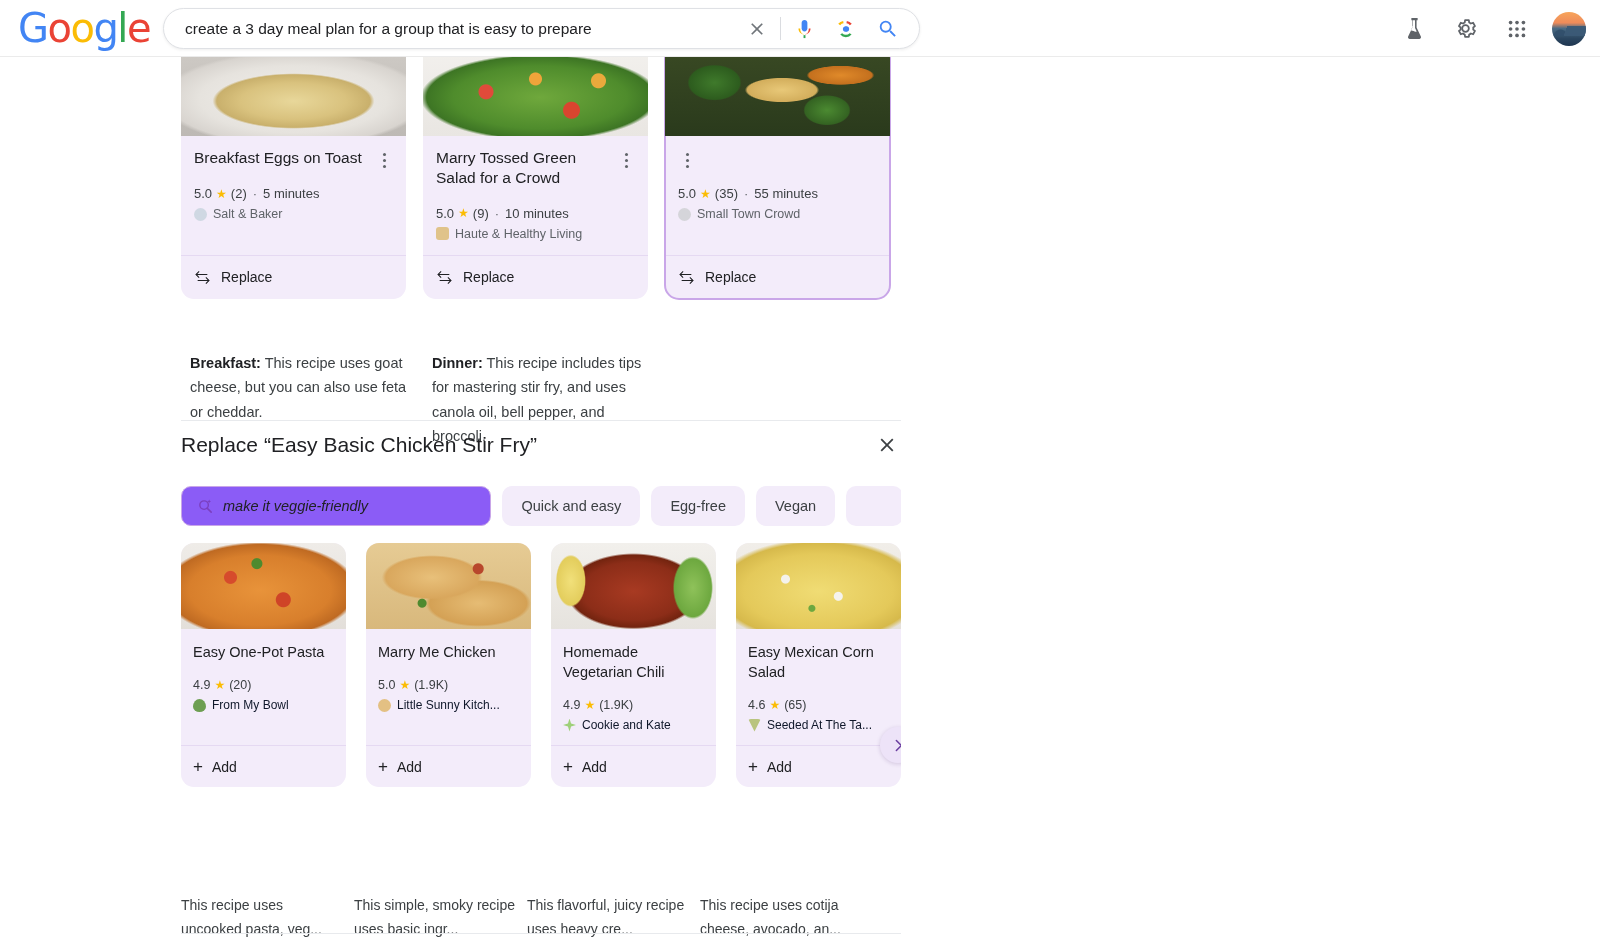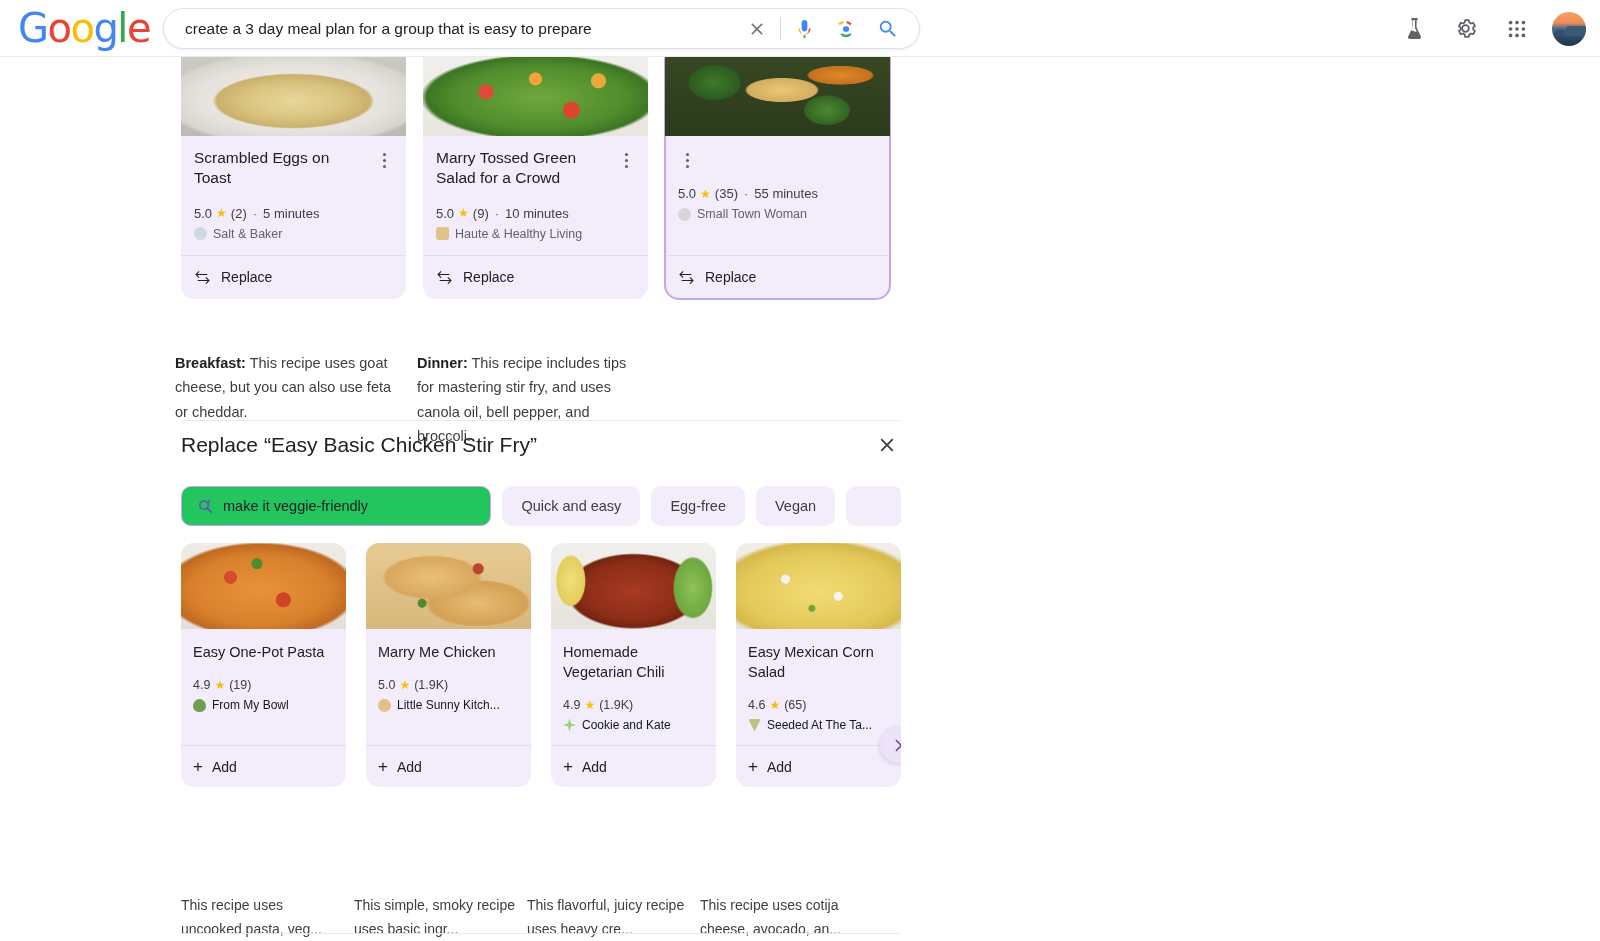"Scrambled Eggs on Toast" div.meal-title { text: Scrambled -> Breakfast }
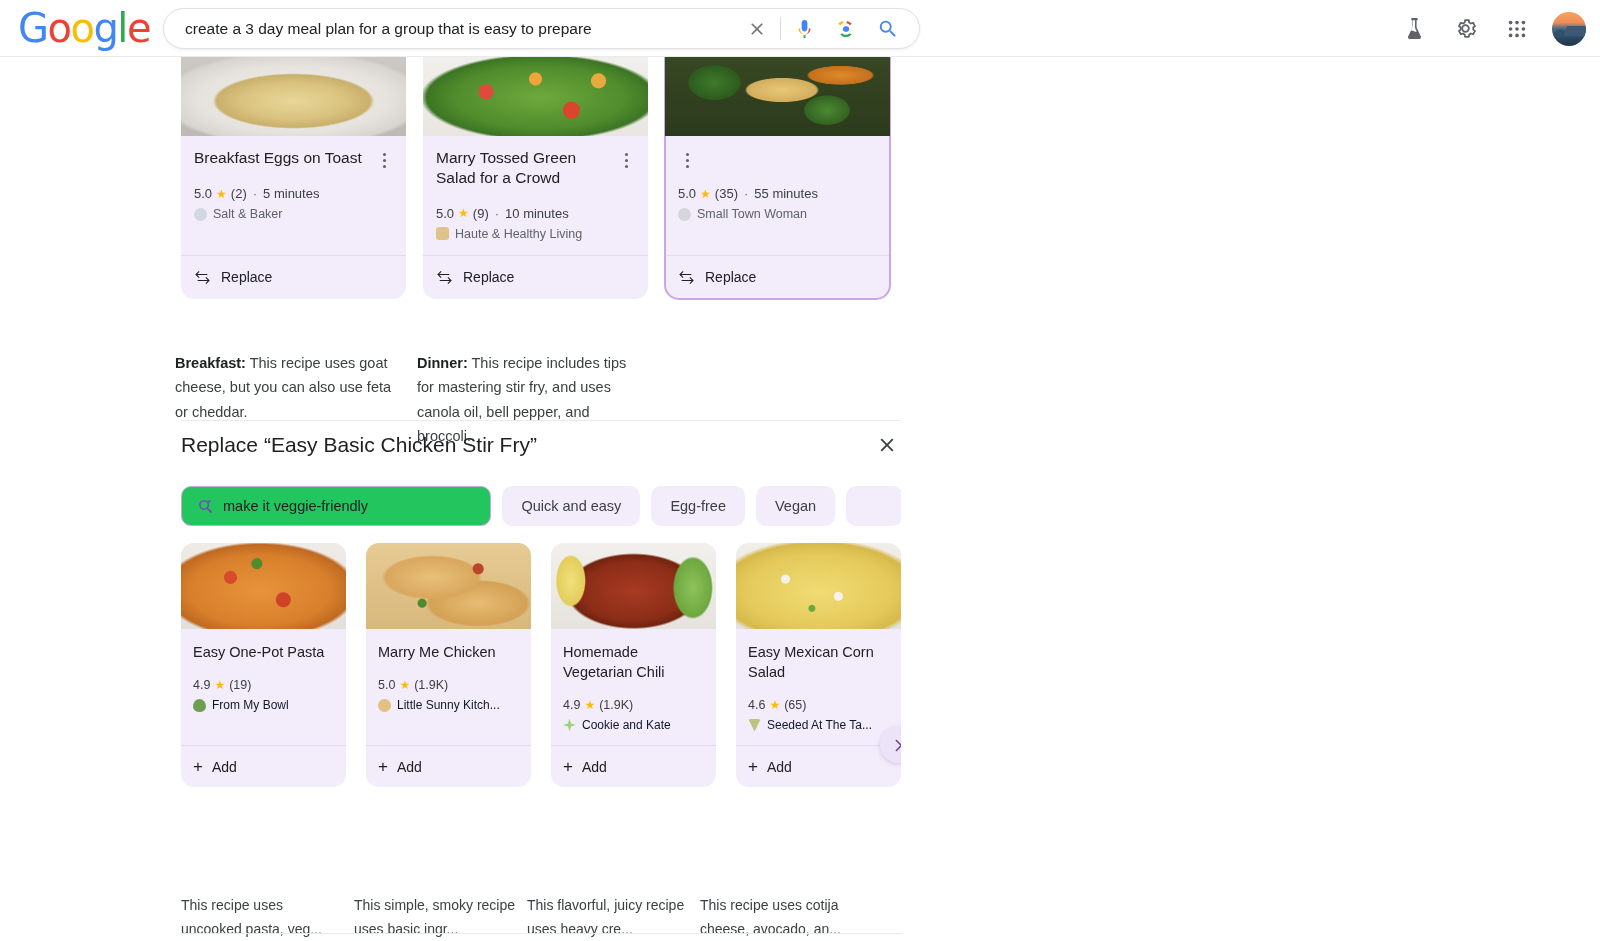"Small Town Woman" span { text: Woman -> Crowd }
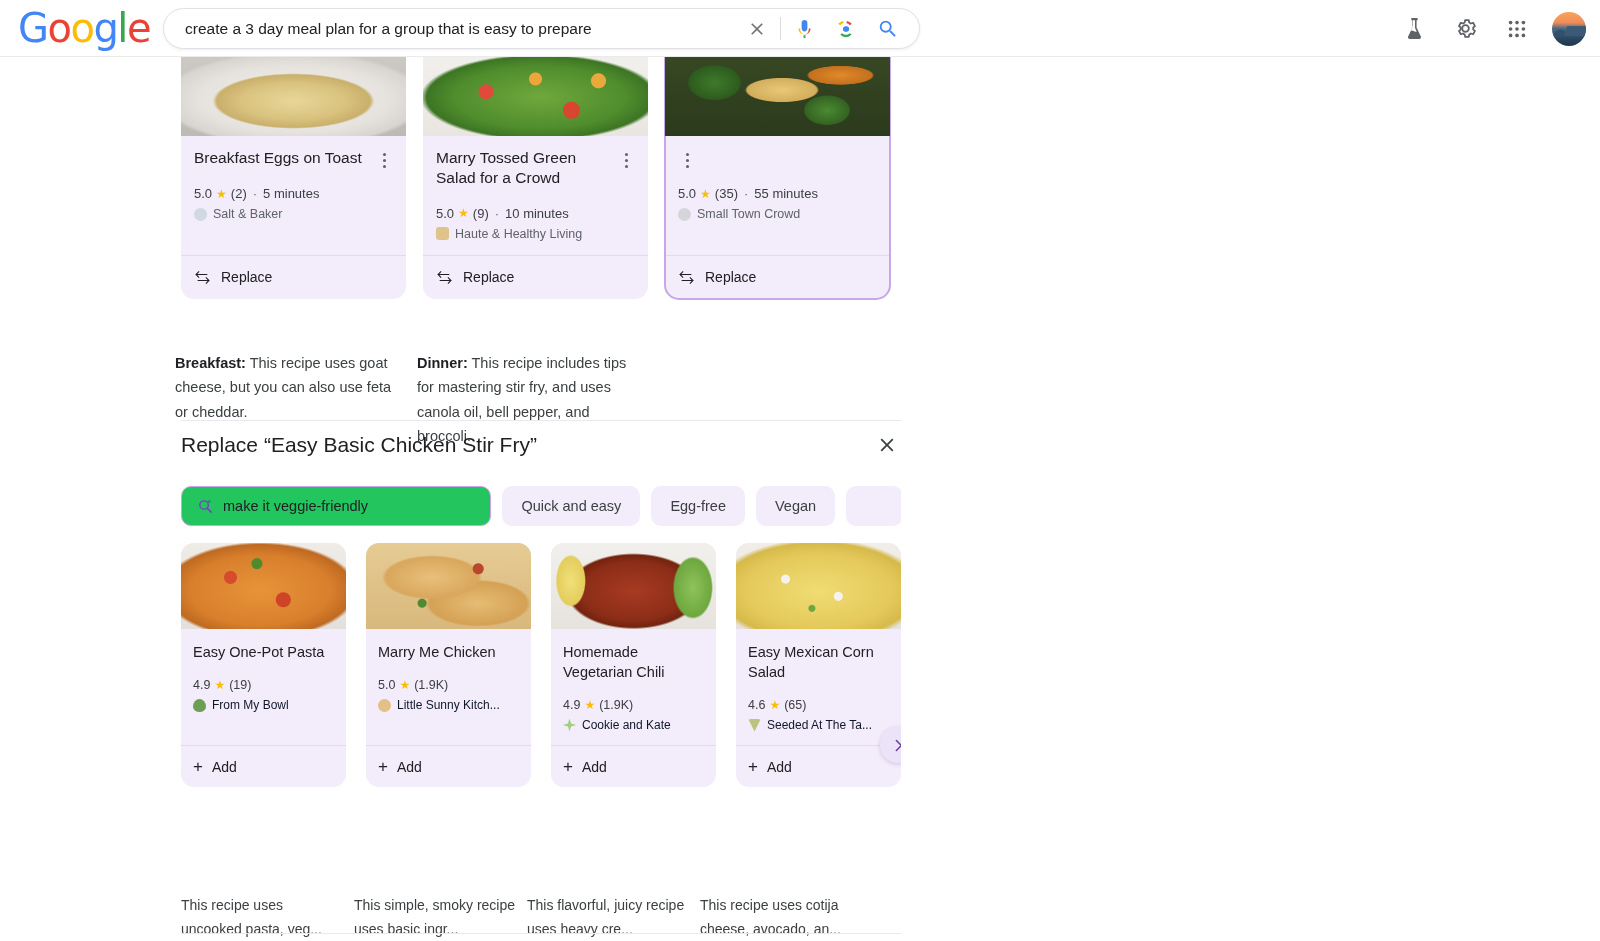"Breakfast: This recipe uses goat" .desc-row { left: 175px -> 190px }
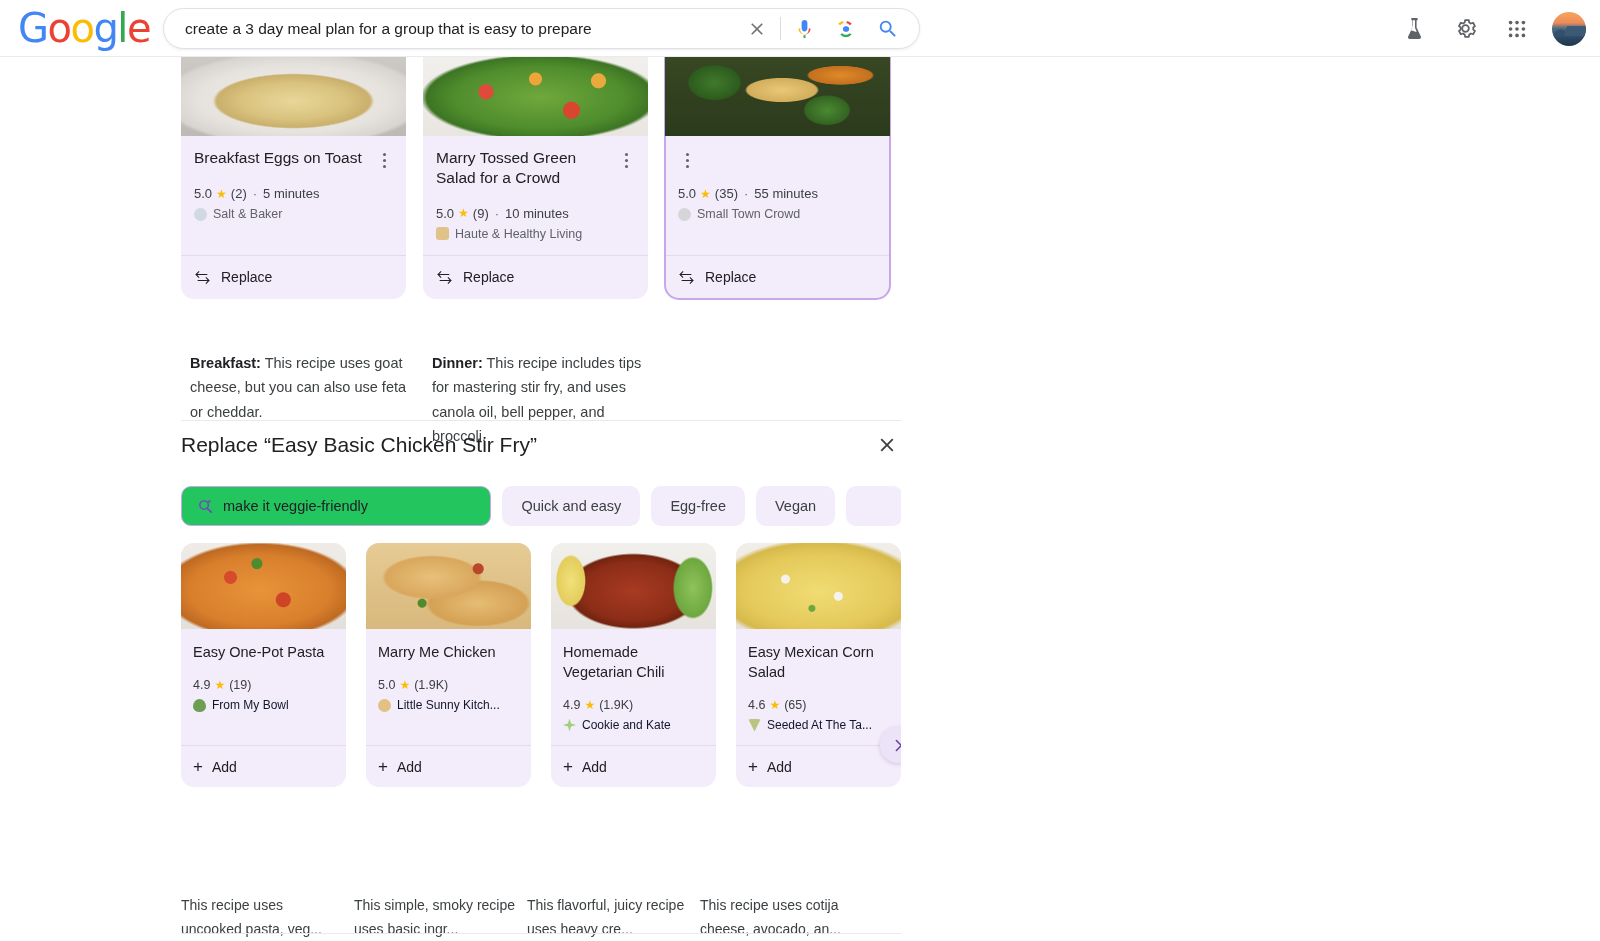"make it veggie-friendly" .chip.active { background: #22c55e -> #8b5cf6; font-style: none -> italic }
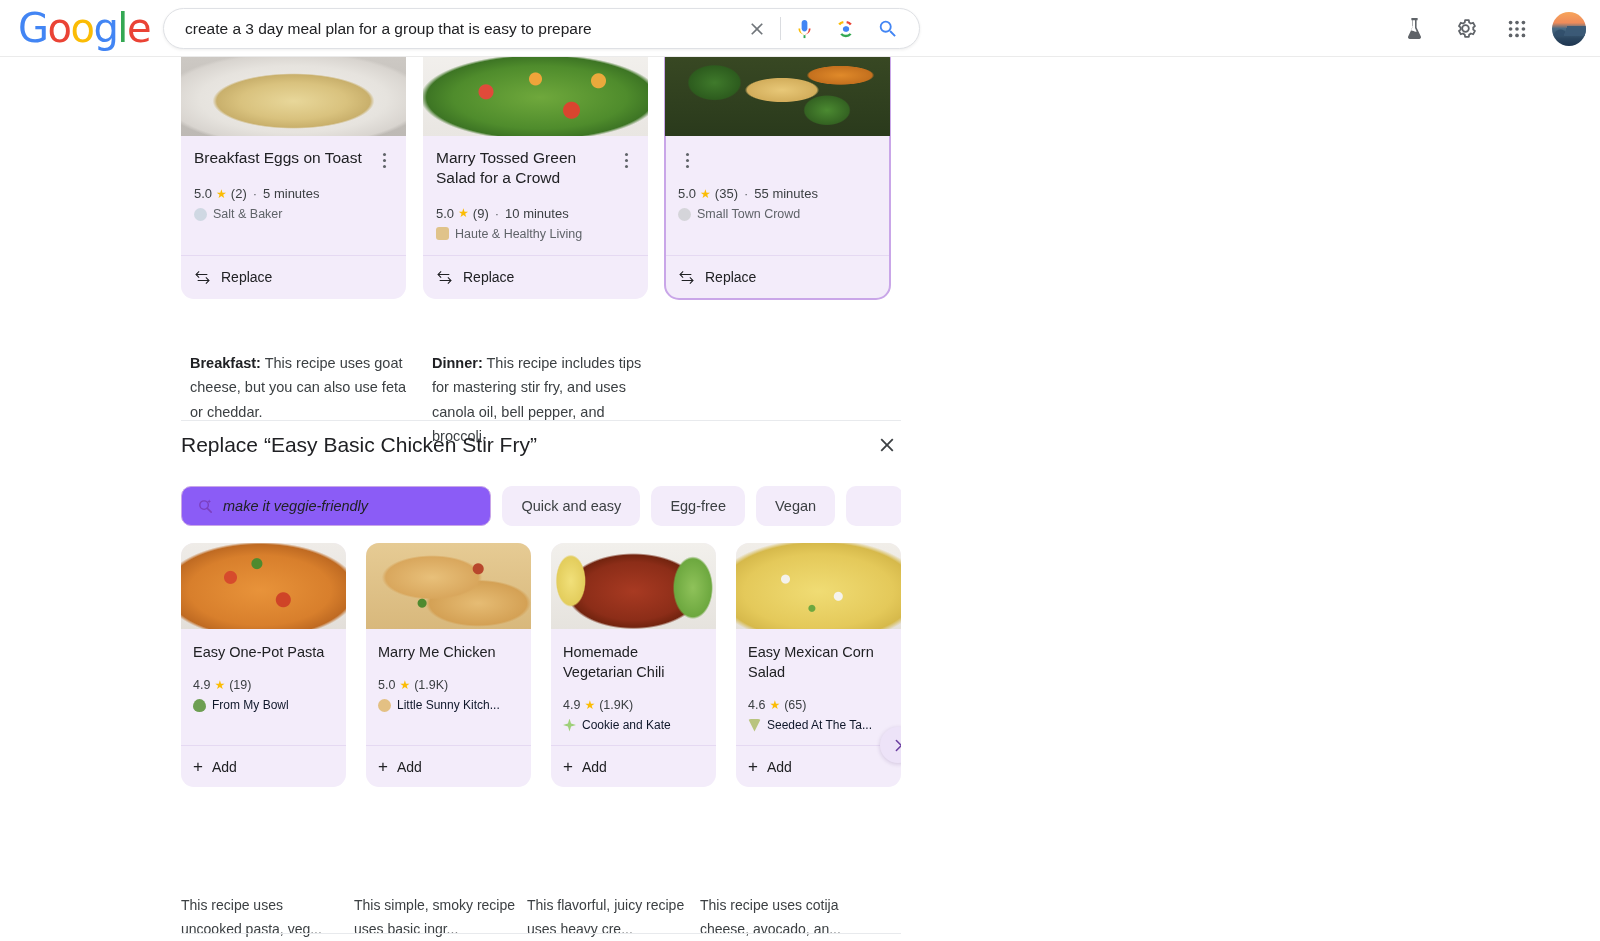"(19)" span { text: 19 -> 20 }
